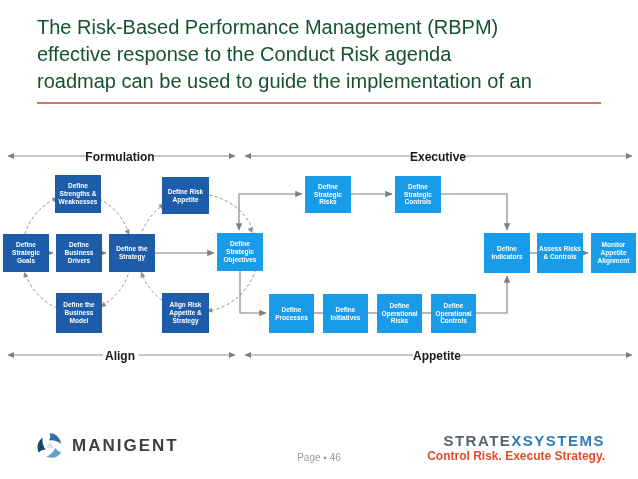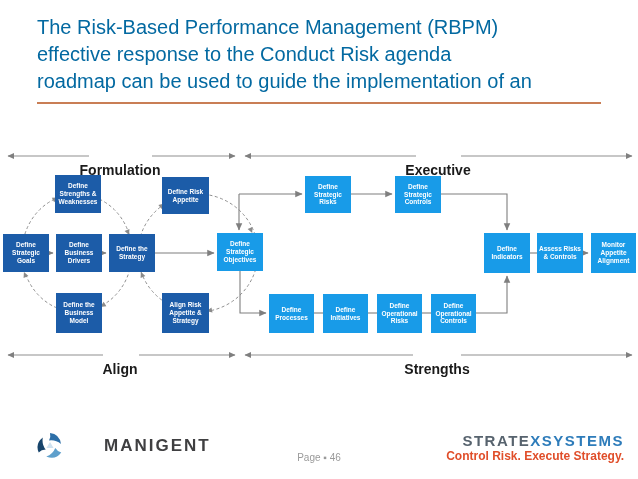"The Risk-Based Performance Management" .title { color: #0369a1 -> #14532d }
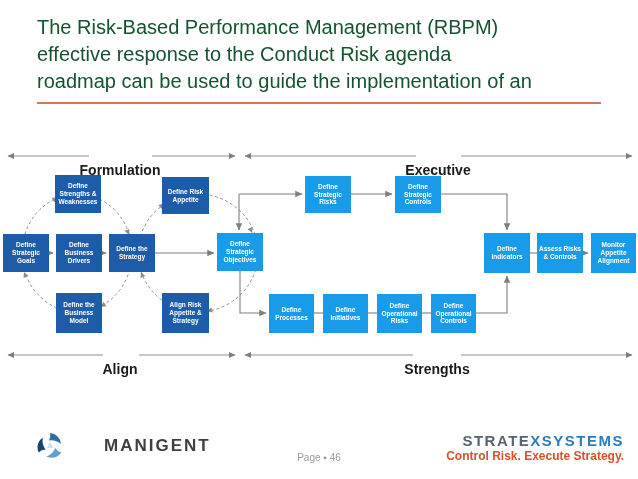"Formulation" .seclabel { font-size: 14px -> 12px; margin-top: 12px -> none }
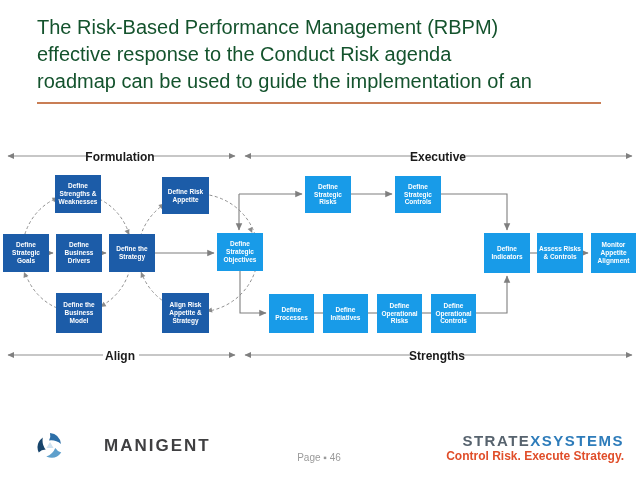"Strengths" div.seclabel { text: Strengths -> Appetite }
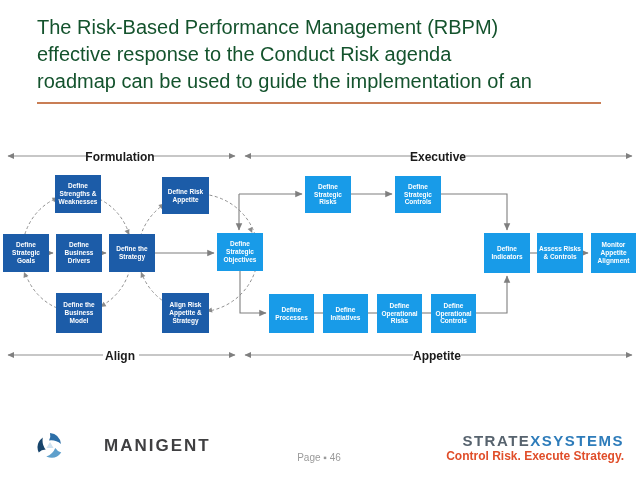"MANIGENT" .manigent { gap: 32px -> none }
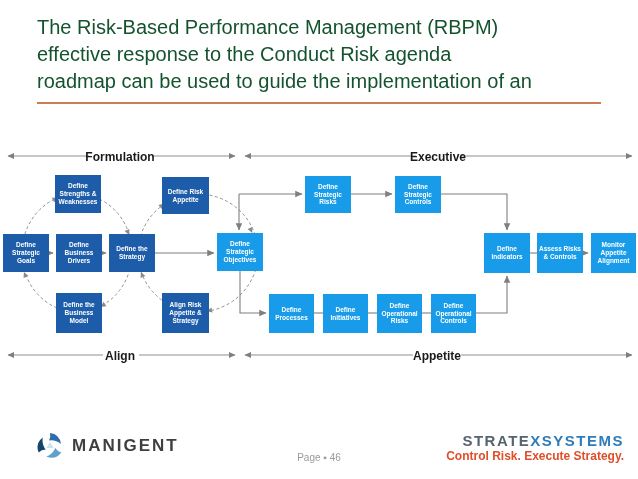"STRATEXSYSTEMS" .stratex { right: 14px -> 33px }
